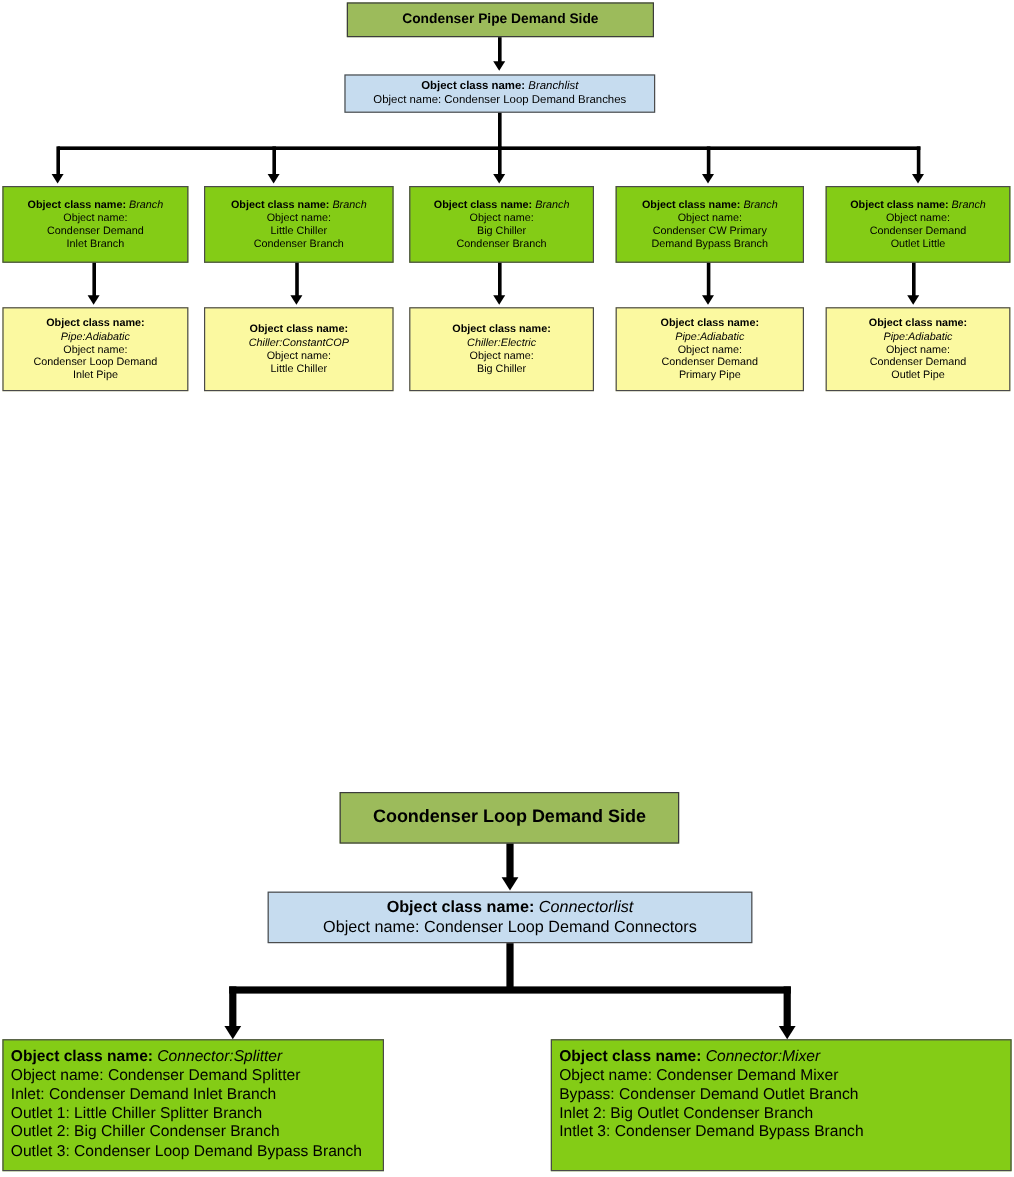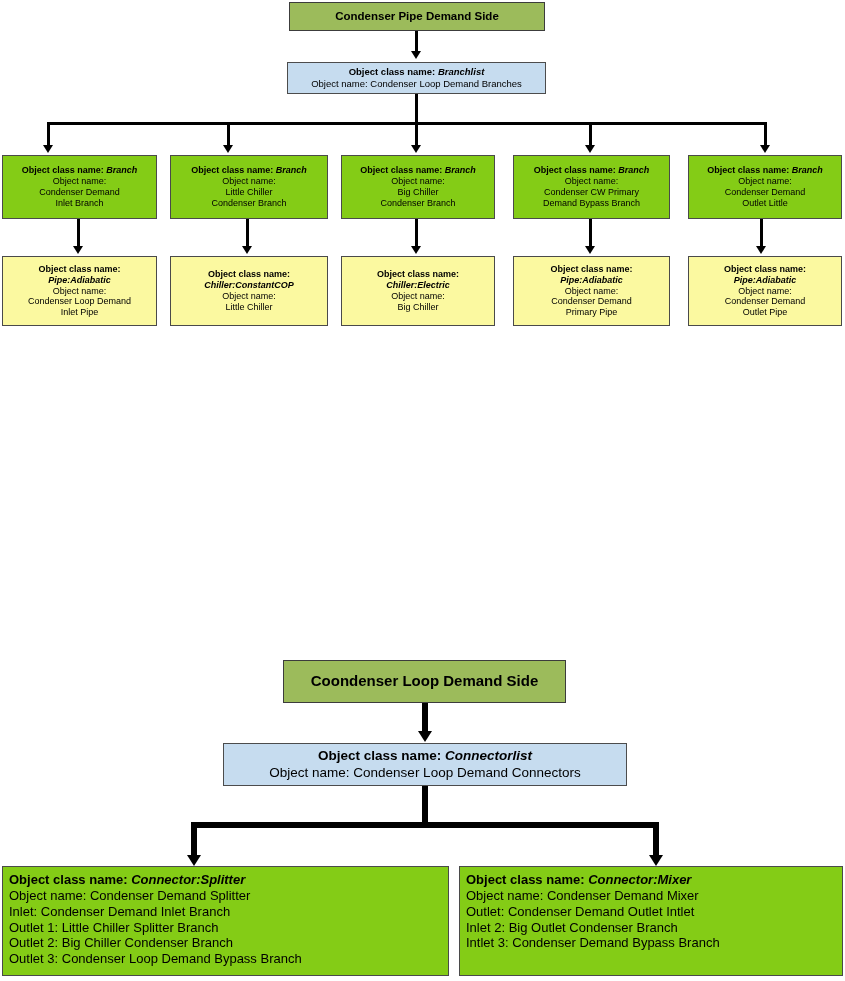"Branchlist" .bi { font-weight: bold -> normal }
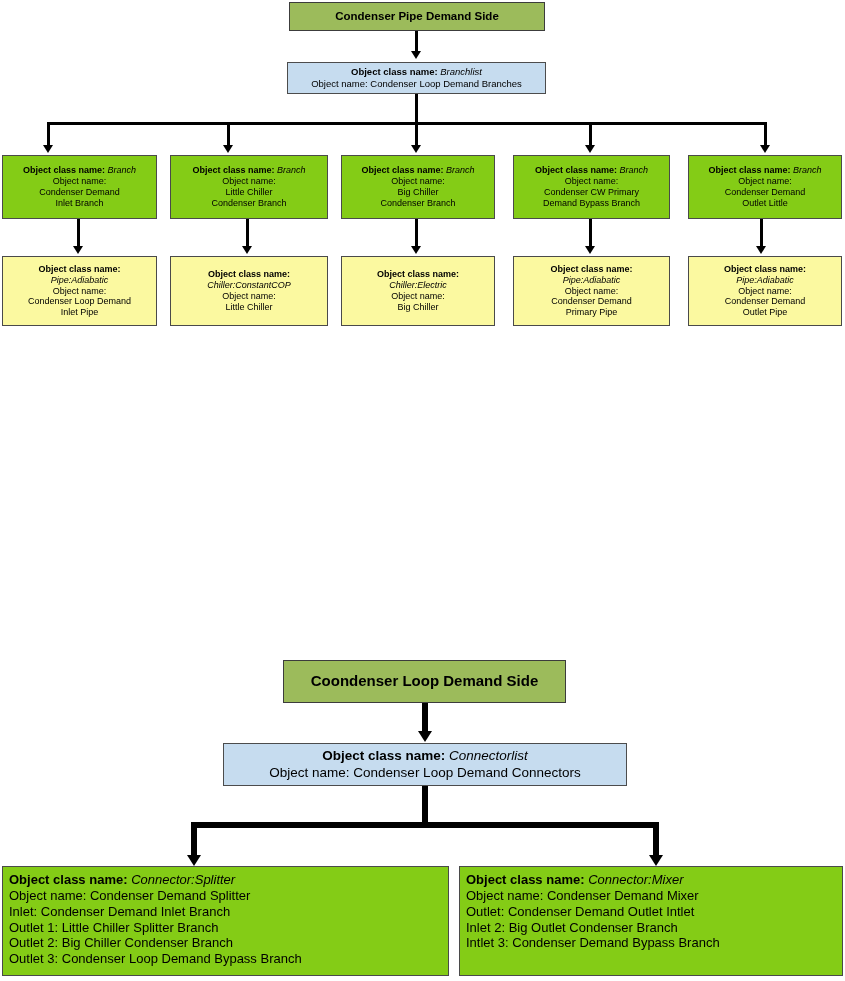"Object class name: Connector:Splitter" div.node { width: 447px -> 318px }
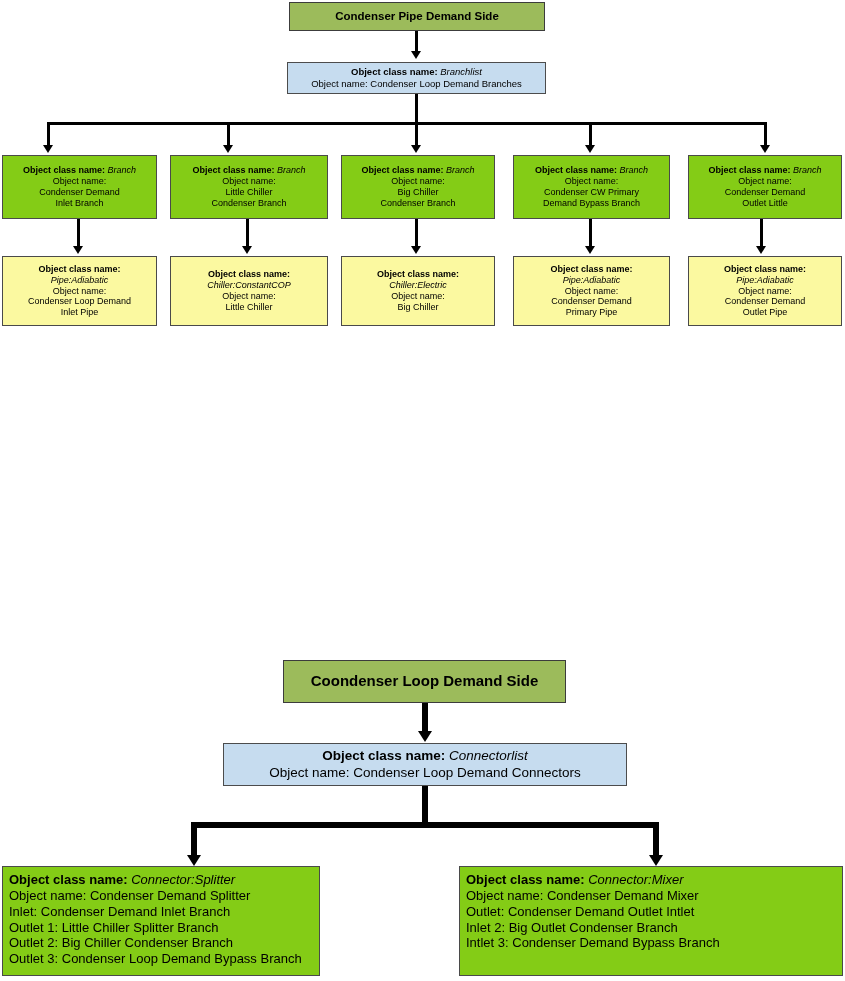"Outlet: Condenser Demand Outlet Intlet" div.ln { text: Outlet: Condenser Demand Outlet Intlet -> Bypass: Condenser Demand Outlet Branch }
